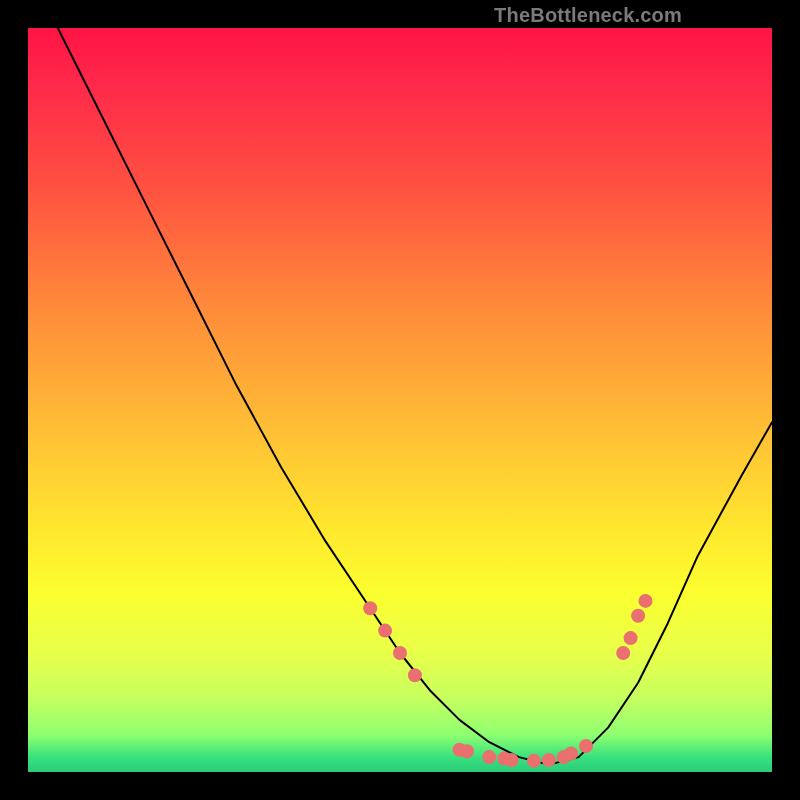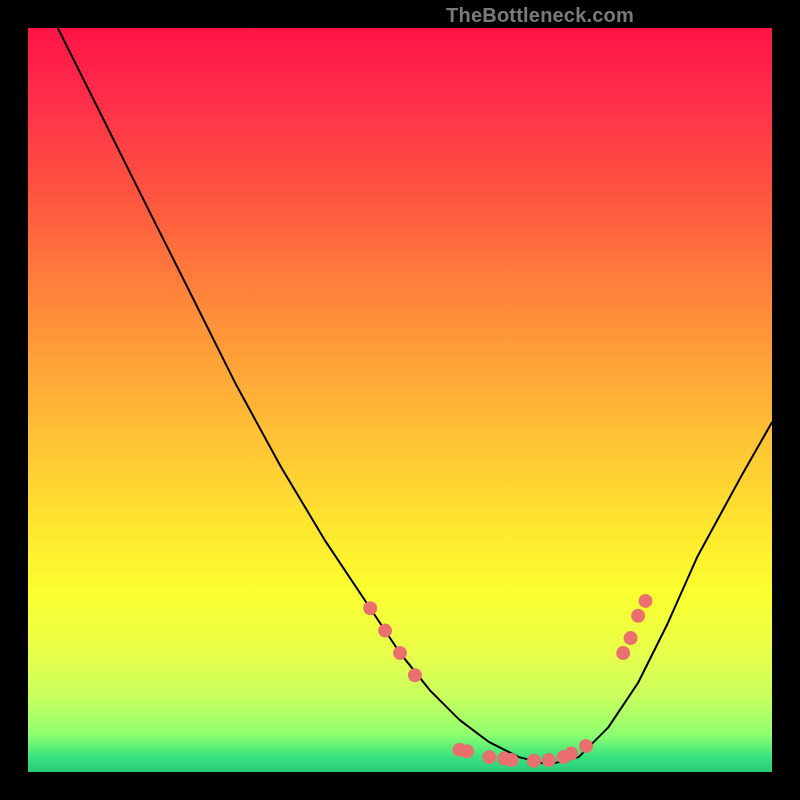"TheBottleneck.com" .frame { padding-left: none -> 48px }
